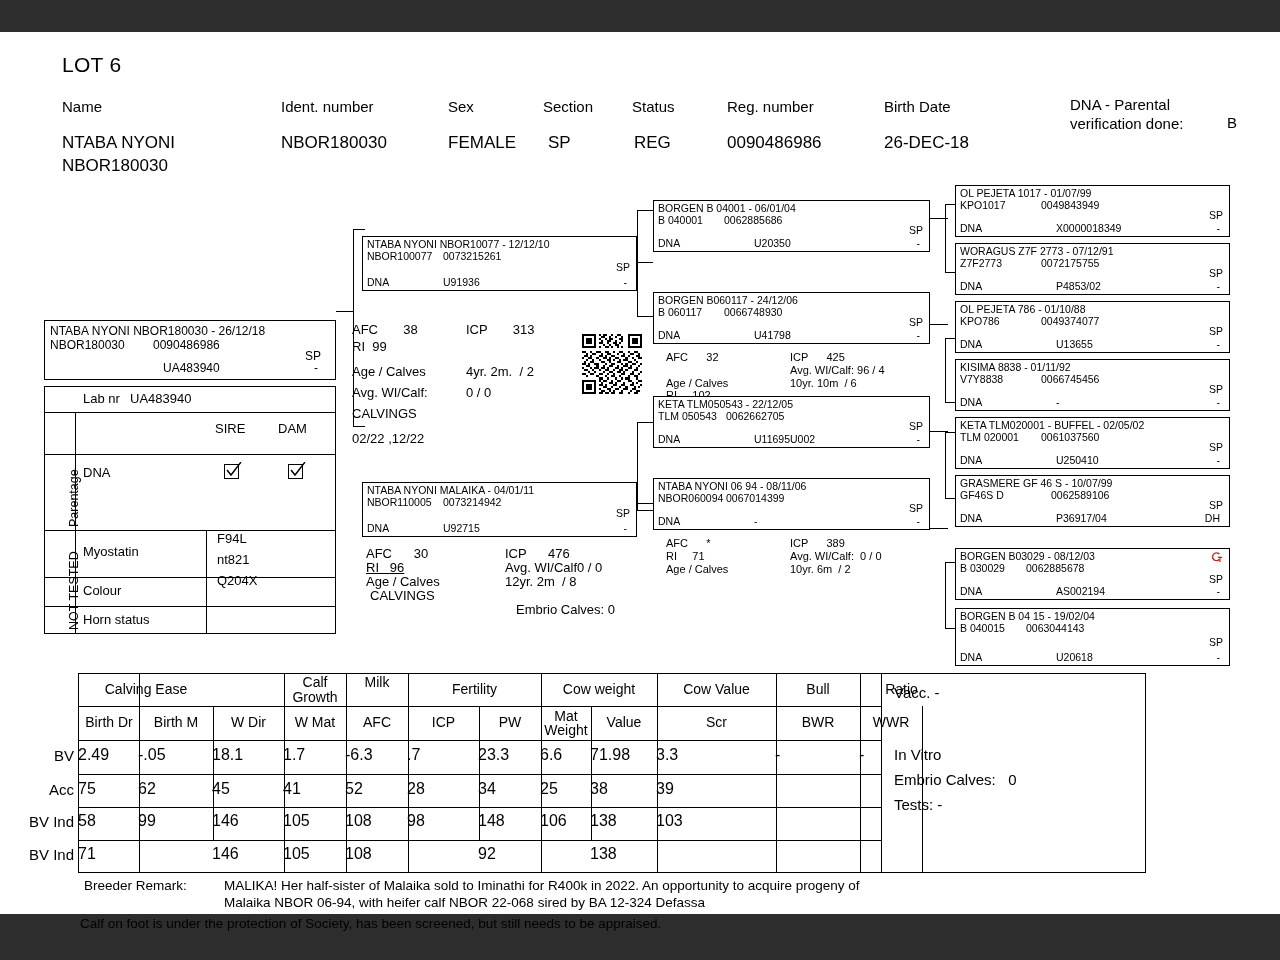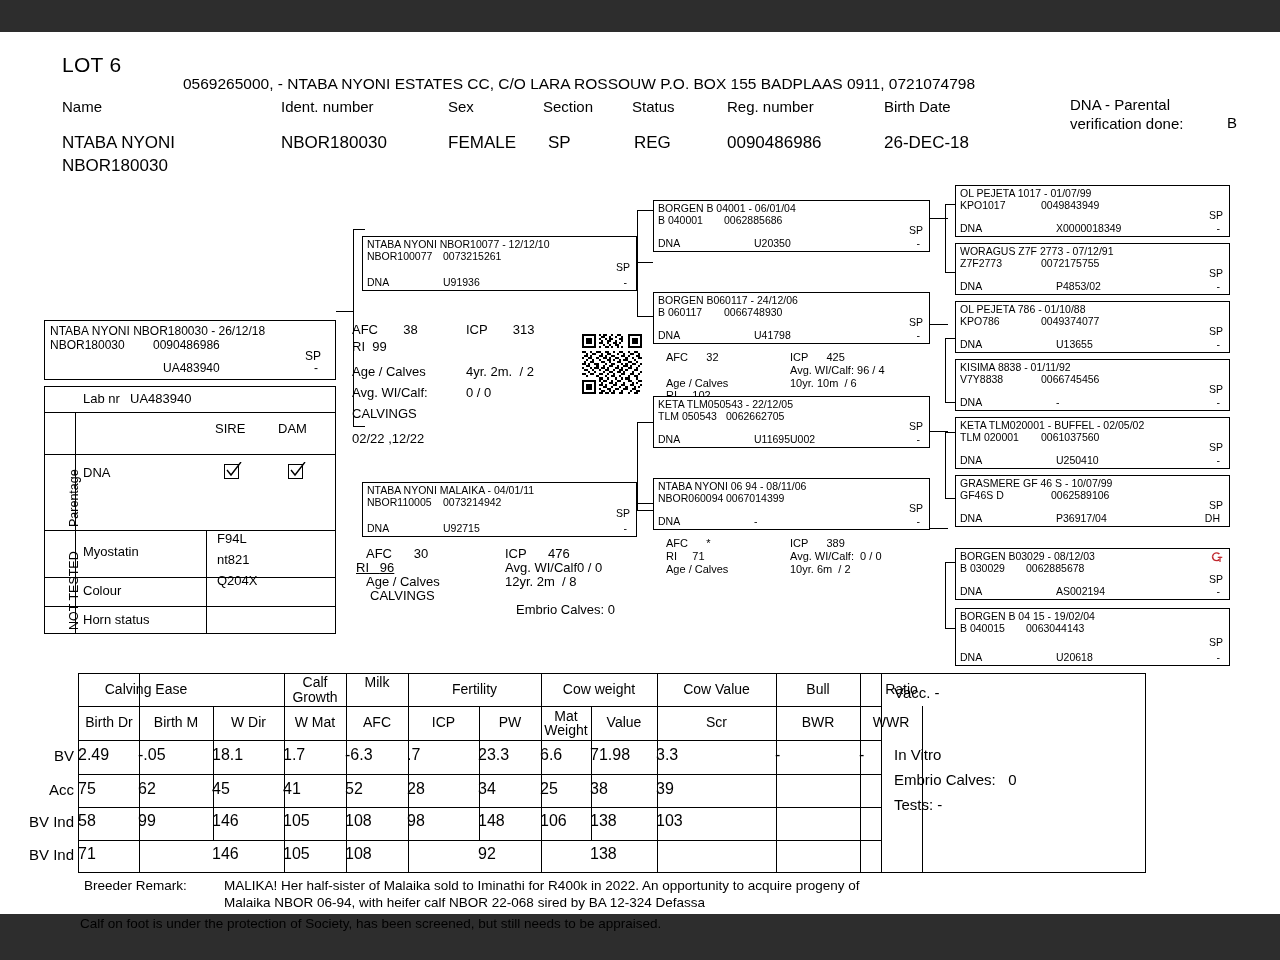"0569265000, - NTABA NYONI ESTATES" div { html: <div>0569265000, - NTABA NYONI ESTATES CC, C/O LARA ROSSOUW P.O. BOX 155 BADPLAAS 0911, 0721074798</div> -> none }
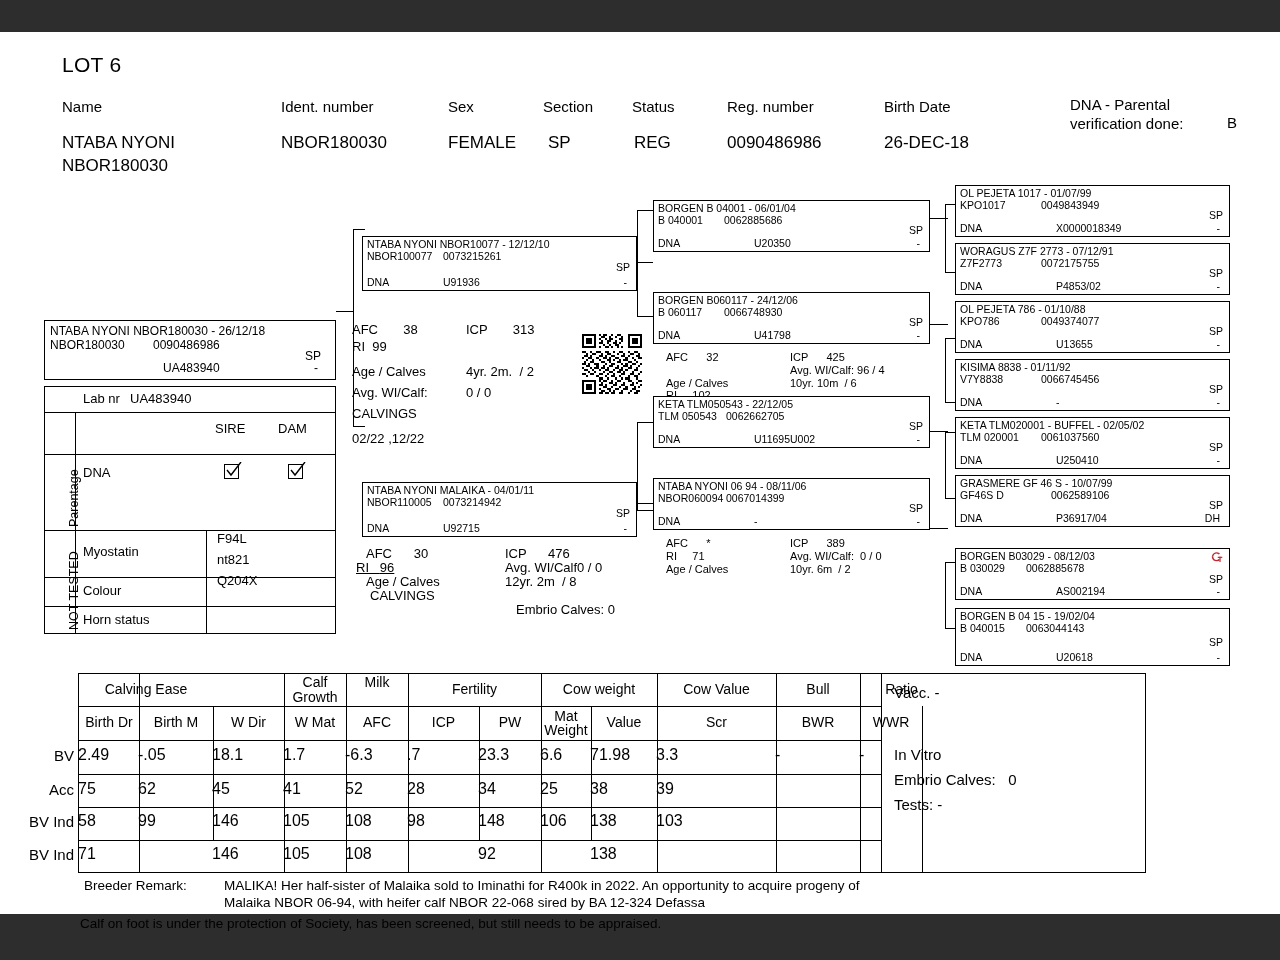"RI 96" div.stats { left: 356px -> 366px }
